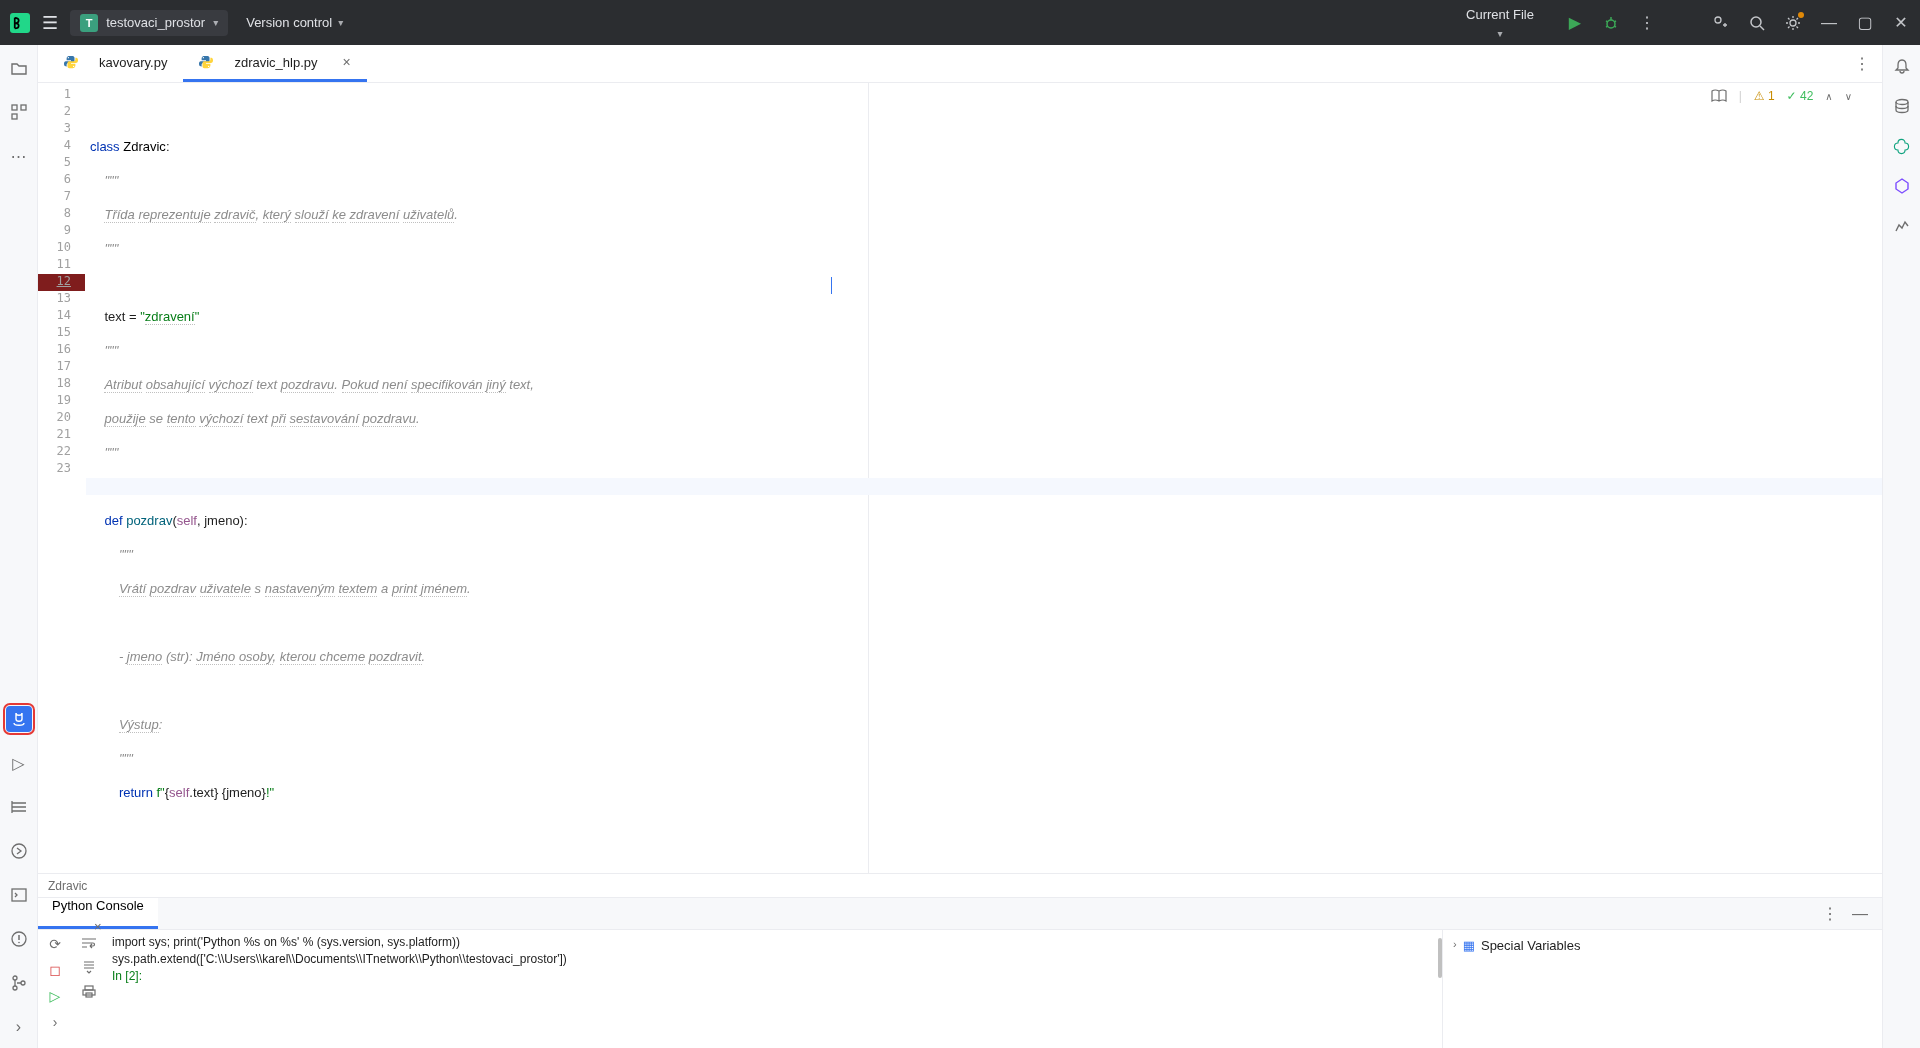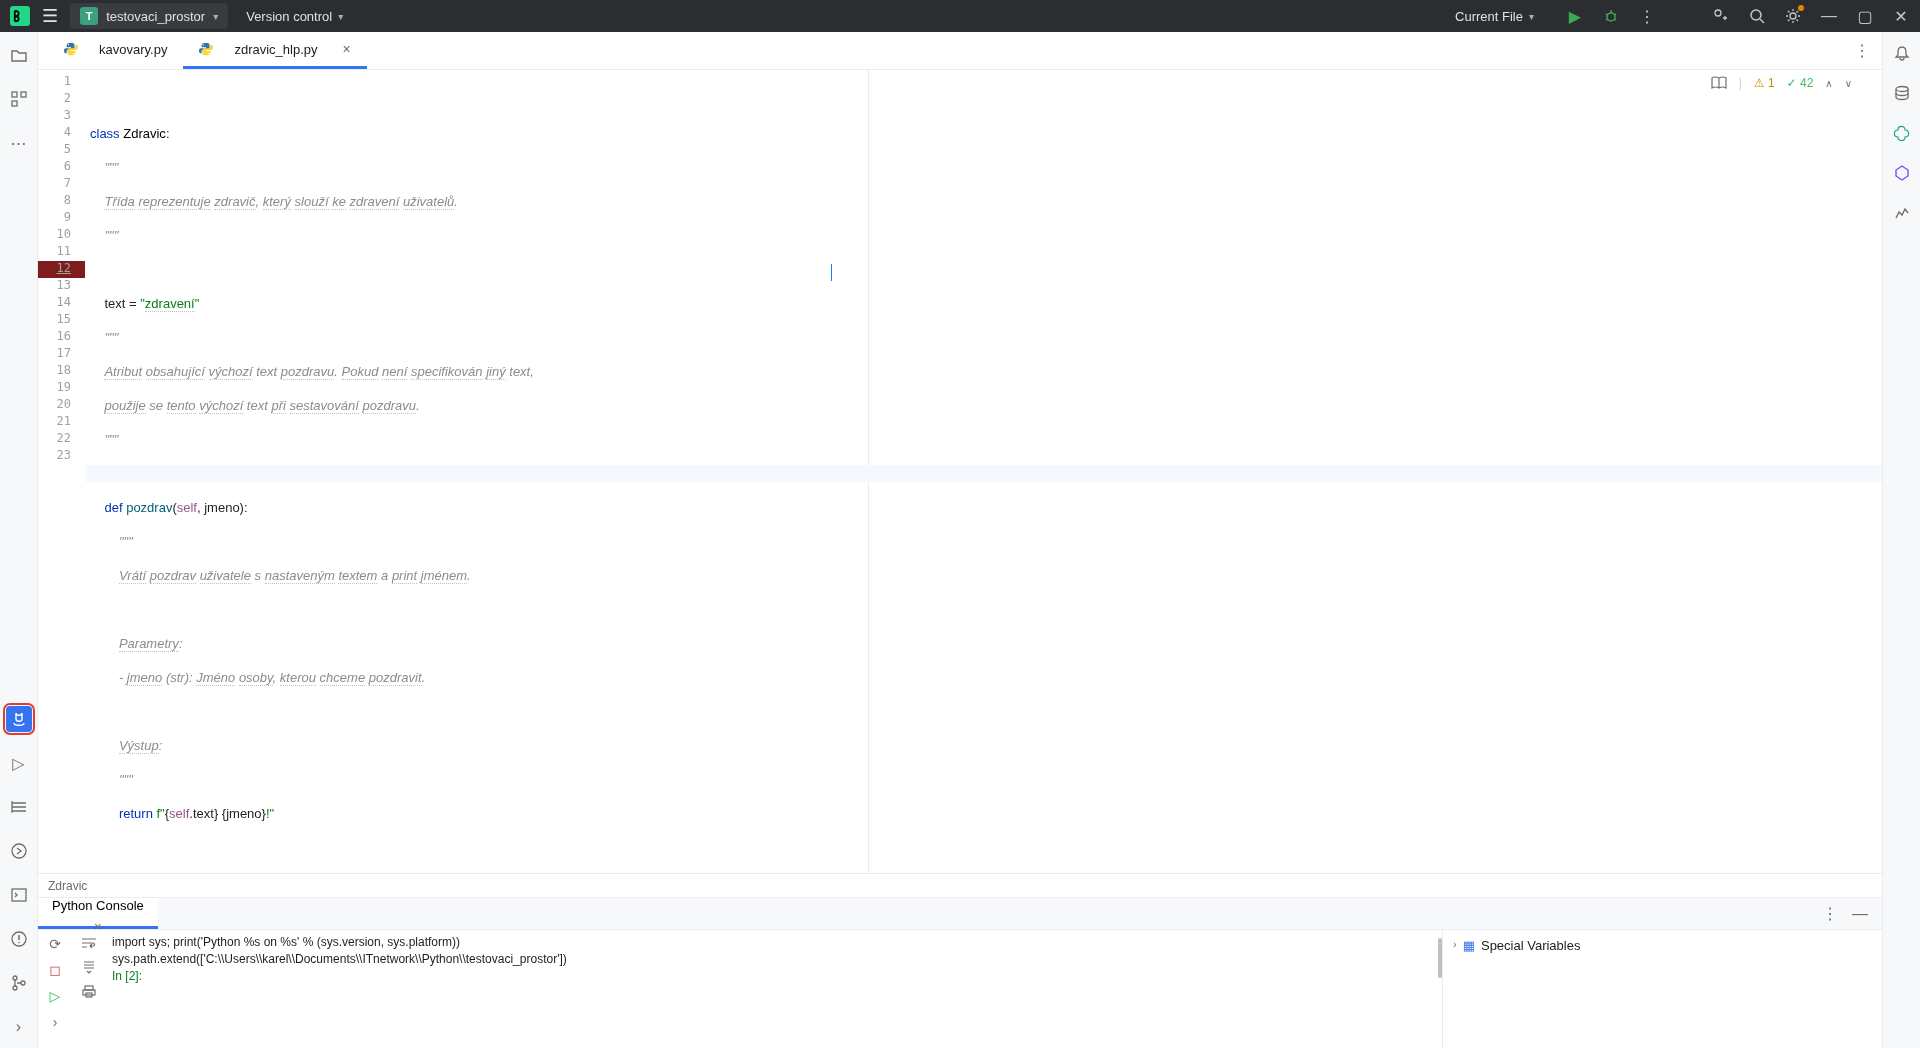"Current File" .title-bar .run-config { flex-direction: none -> column }
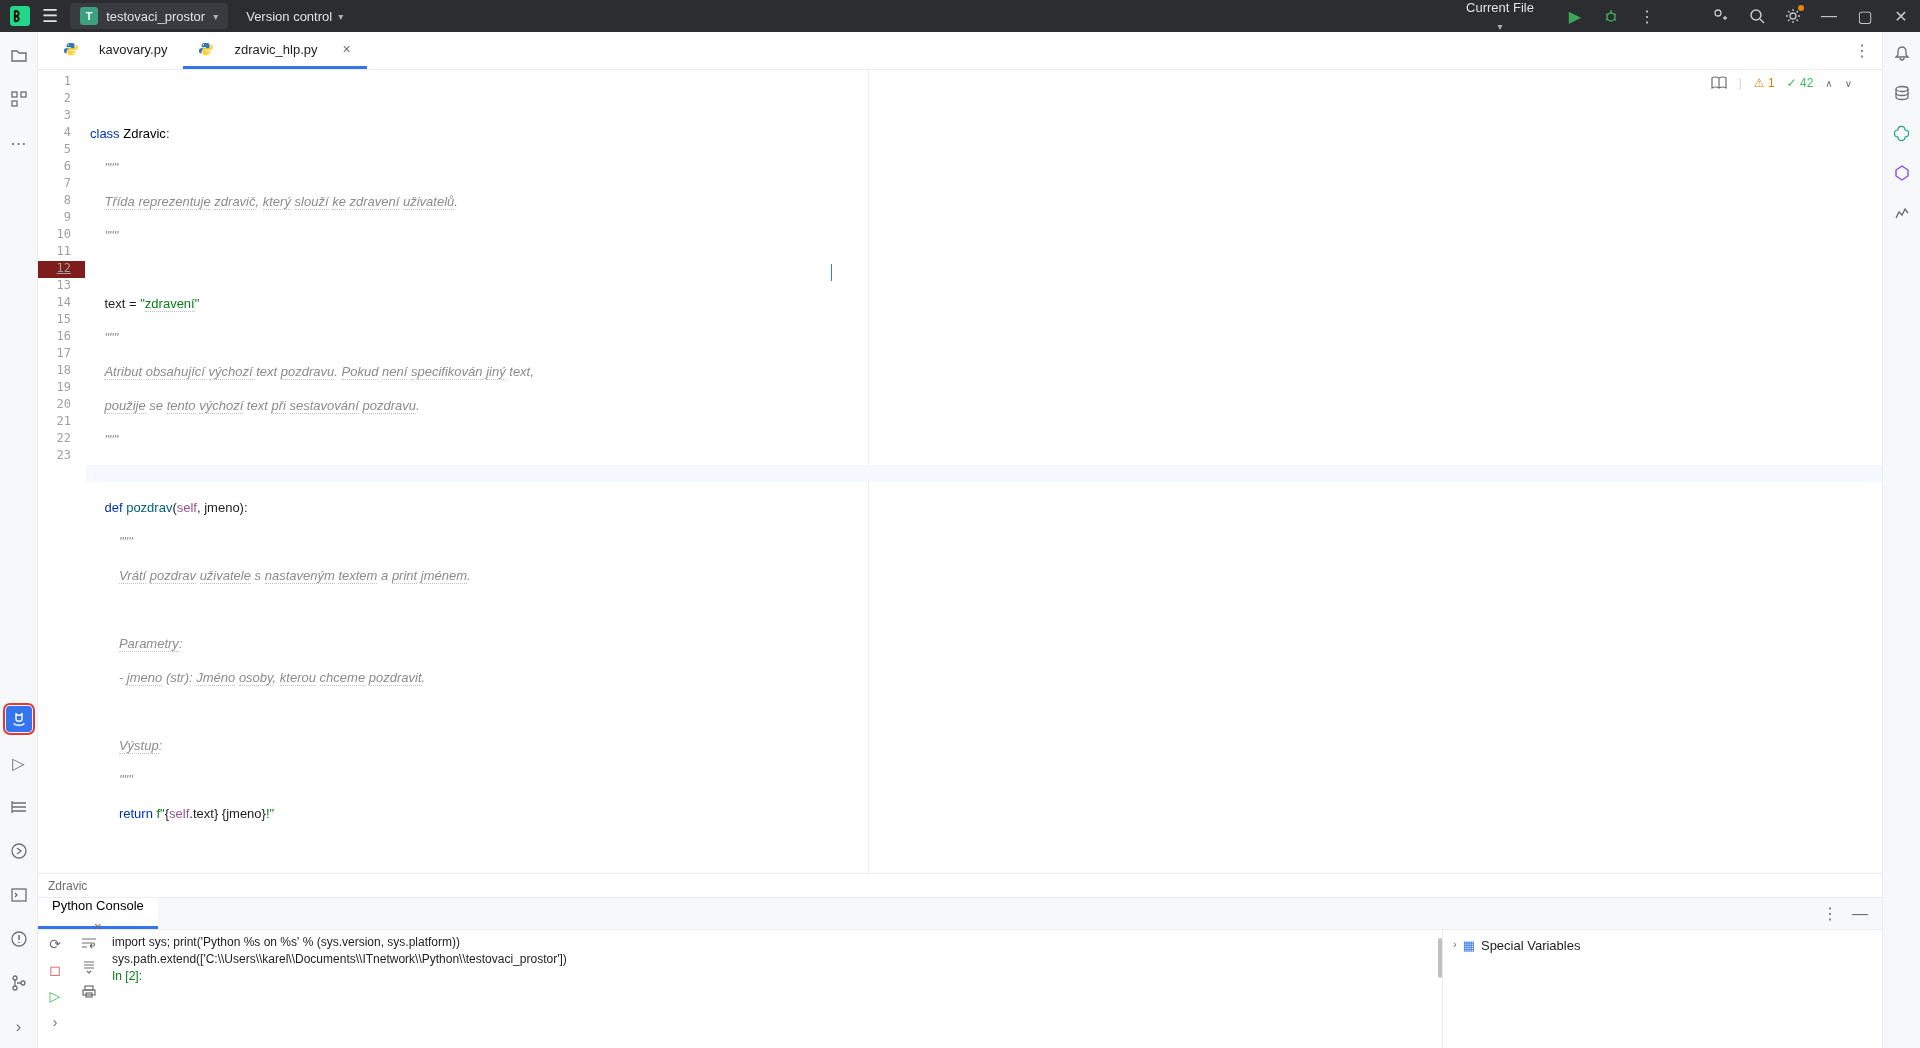"Parametry:" div.code-line { html: <div> <span><span>Parametry</span>:</span></div> -> none }
